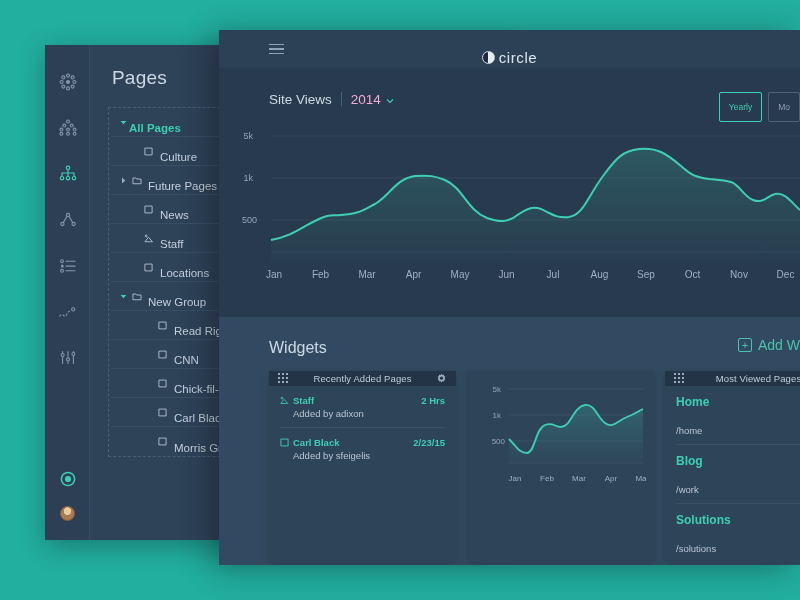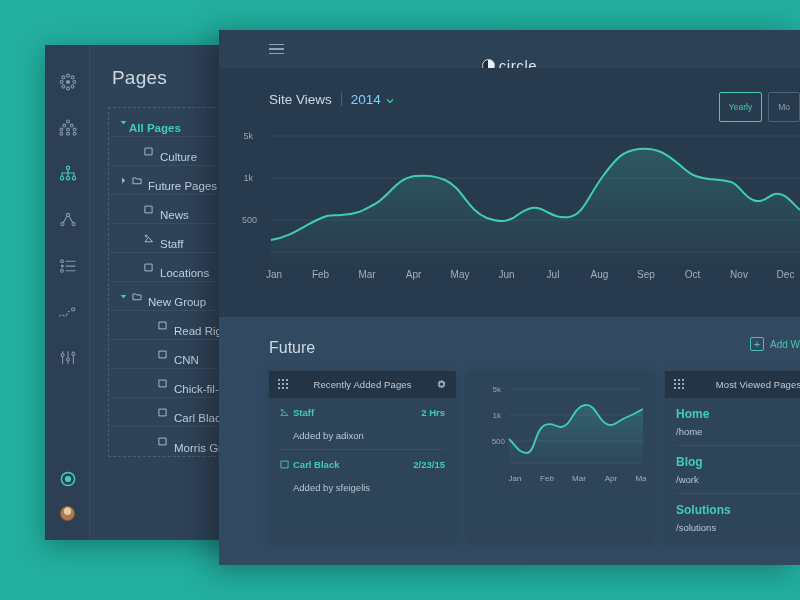"circle" #brand { top: 16px -> 8px }
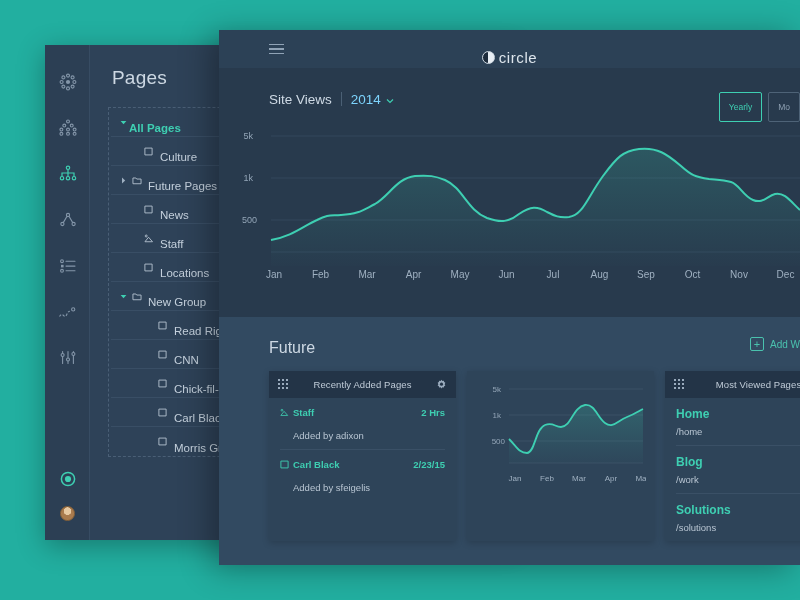"2014" #chart-head .t2 { color: #7dd3fc -> #f9a8d4 }
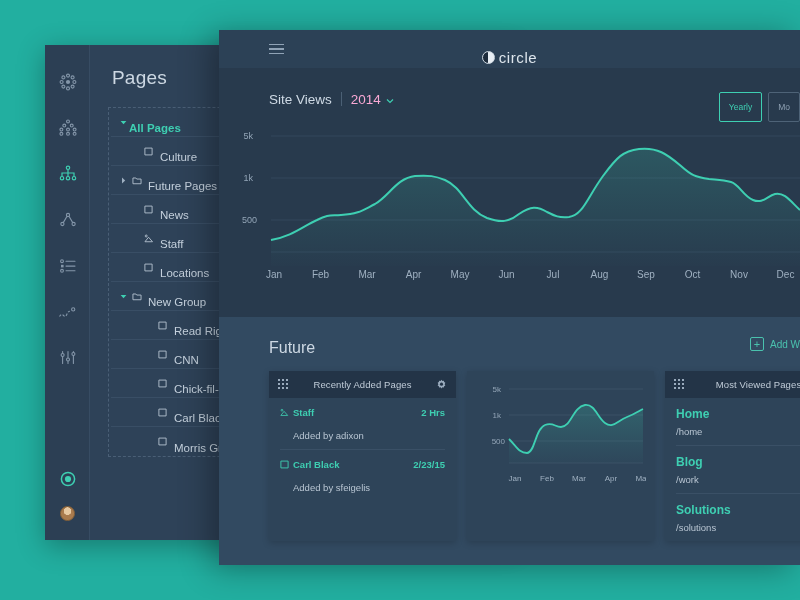"Future" span.wt { text: Future -> Widgets }
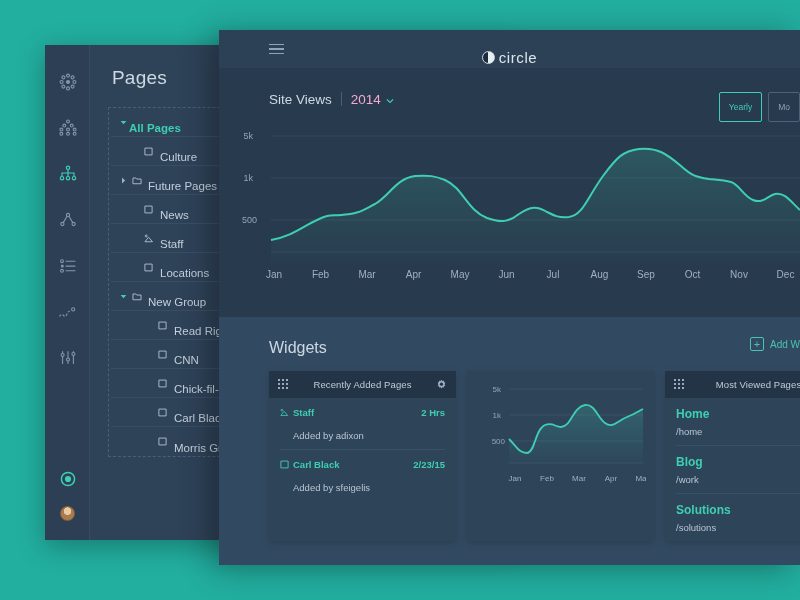"Add W" #add-widget .atxt { font-size: 10px -> 14px }
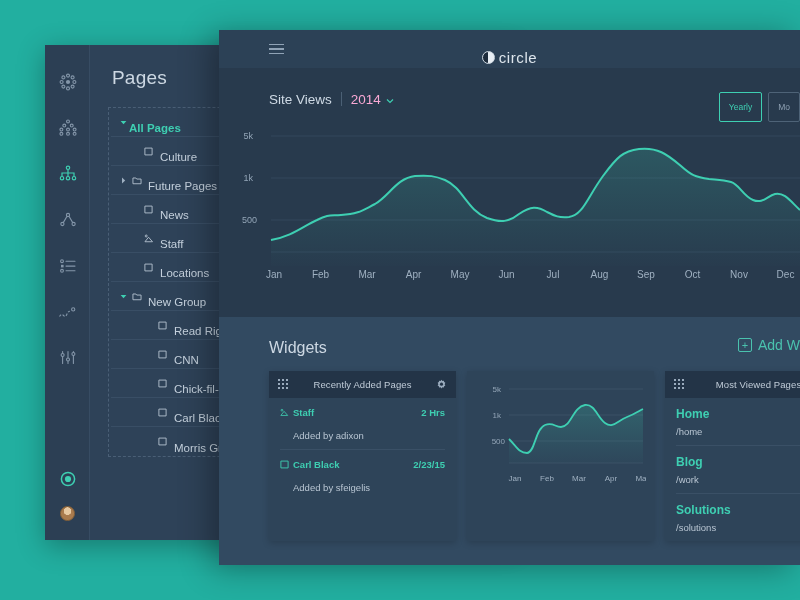"Recently Added Pages" .wh { height: 27px -> 15px }
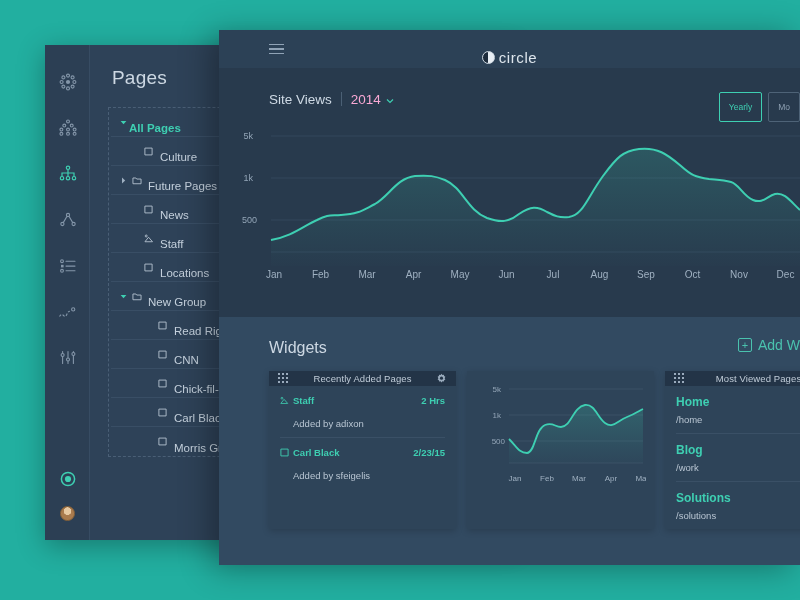"Added by adixon" .wrow-sub { margin-top: 12px -> 2px }
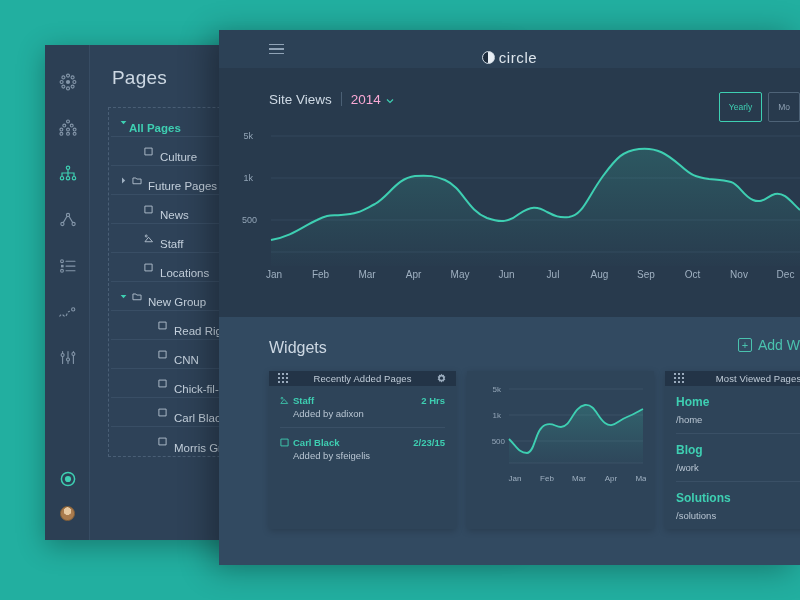"/home" .mv-path { margin-top: 5px -> 16px }
